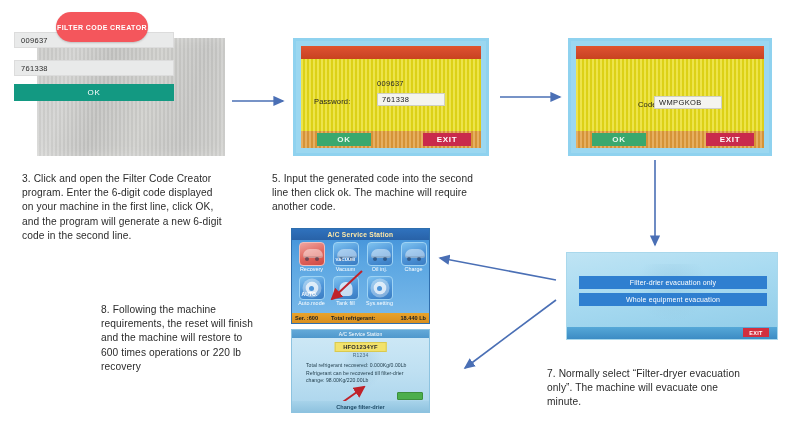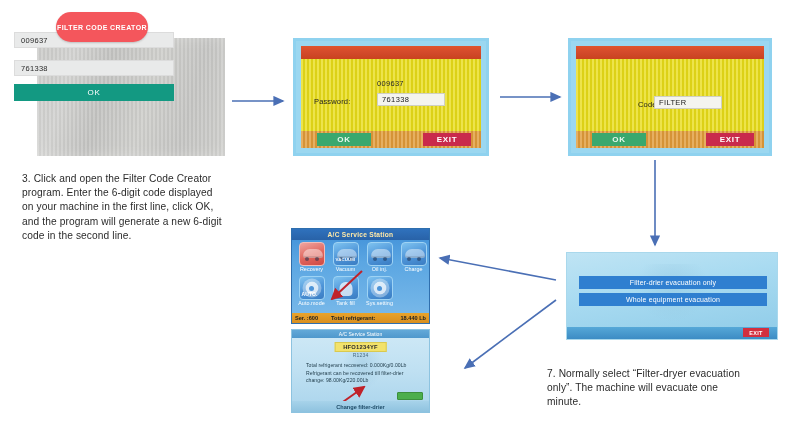"FILTER" div.m-input { text: FILTER -> WMPGKOB }
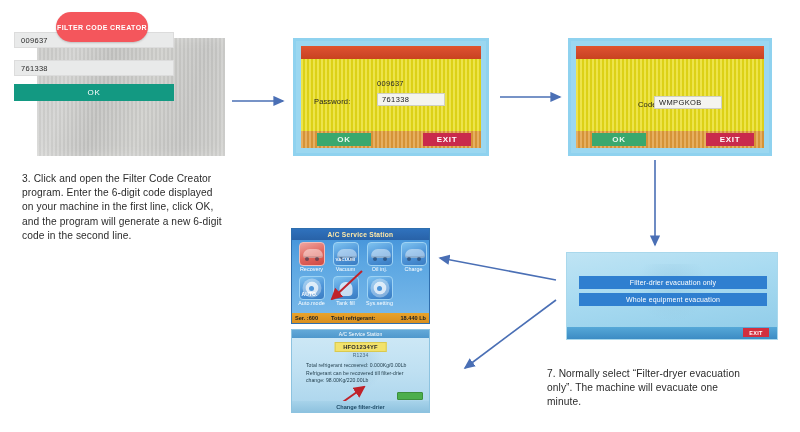"5. Input the generated code" div.caption { html: none -> <div>5. Input the generated code into the second line then click ok. The machine will require another code.</div> }
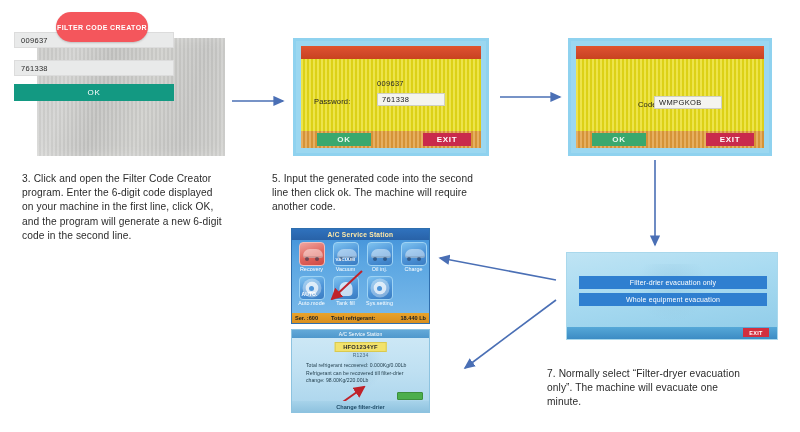"8. Following the machine" div.caption { html: none -> <div>8. Following the machine requirements, the reset will finish and the machine will restore to 600 times operations or 220 lb recovery</div> }
